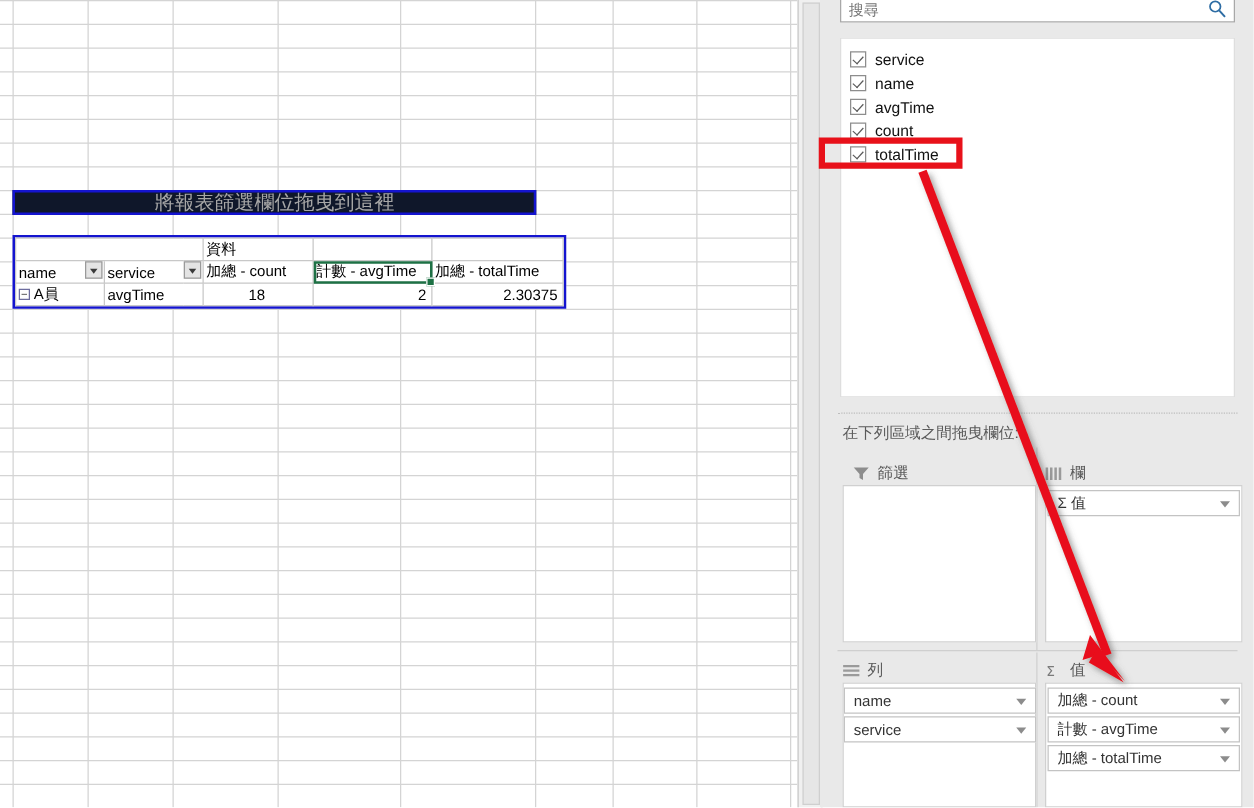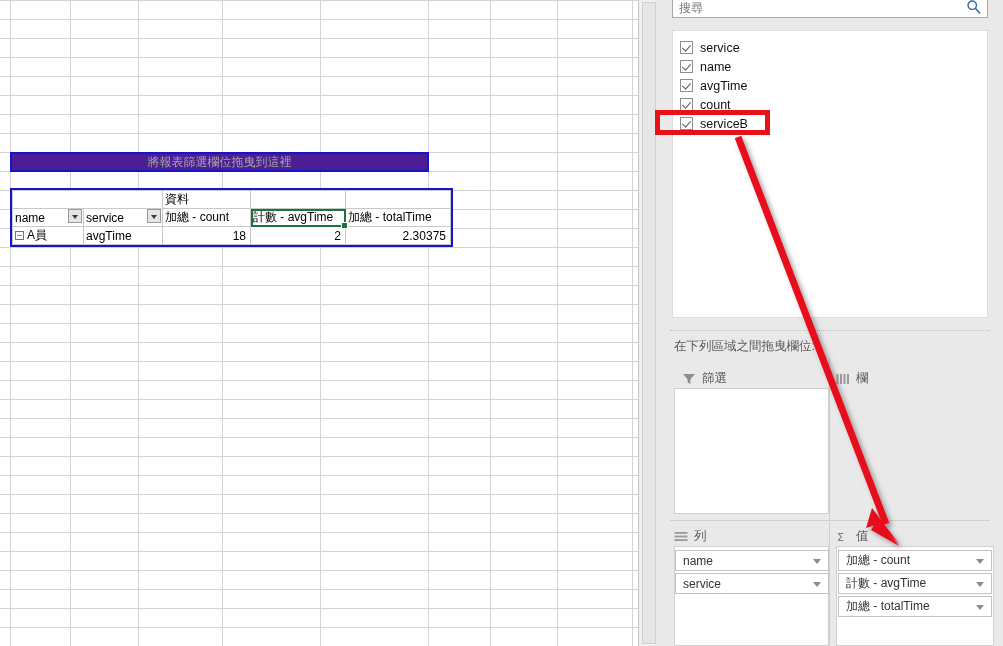"serviceB" span { text: serviceB -> totalTime }
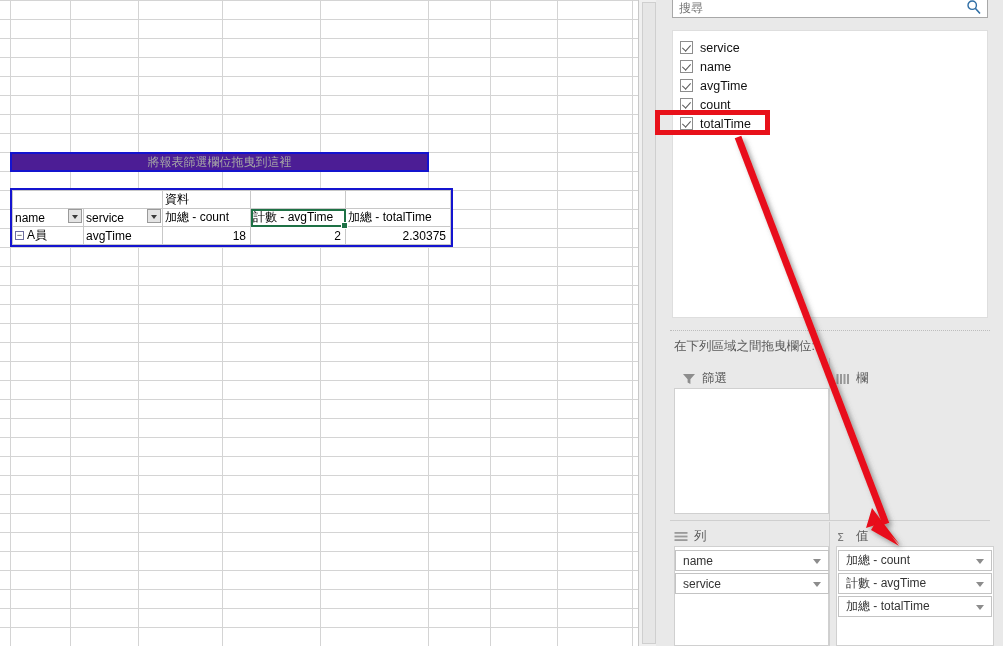"將報表篩選欄位拖曳到這裡" #pivot-filter-box { background: #4c1d95 -> #0f172a; font-size: 12px -> 16px }
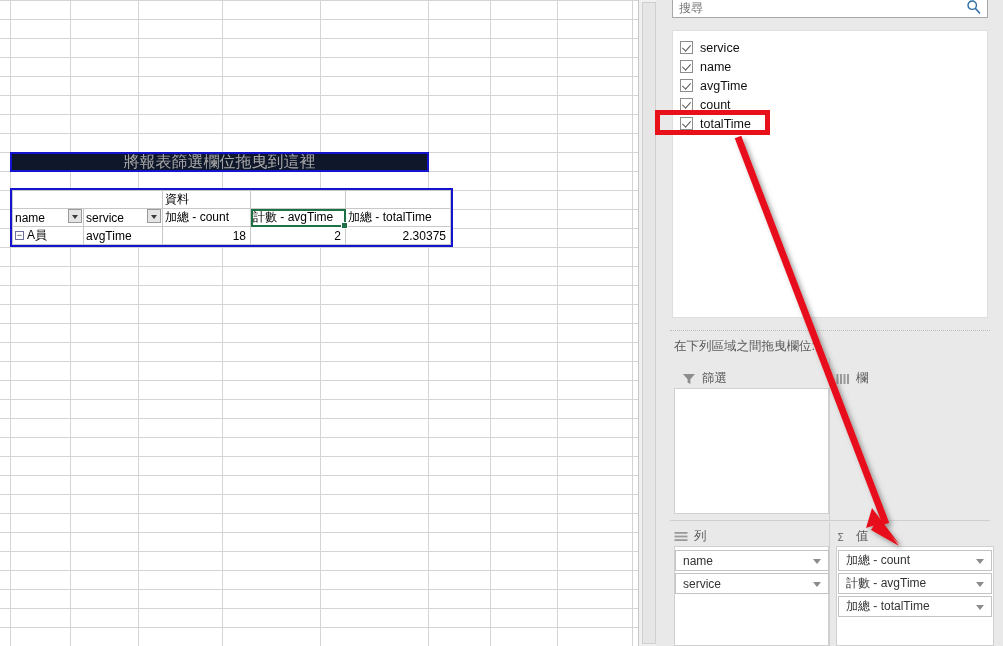"18" .c-num { text-align: right -> center }
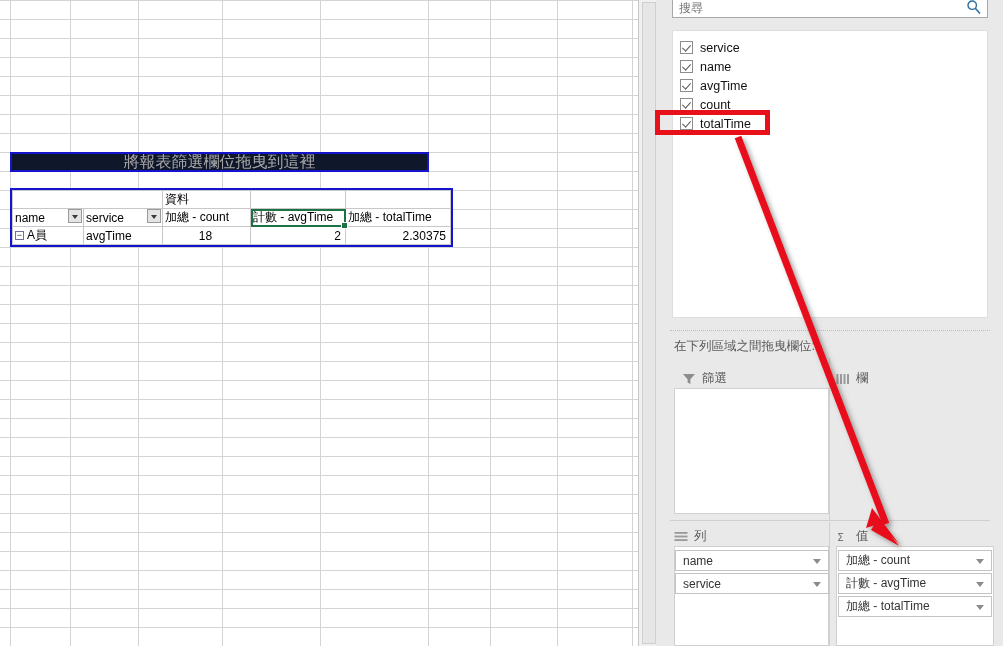"Σ 值" div.zone-box { html: none -> <div> <div> <span>Σ 值</span> <span></span> </div> </div> }
